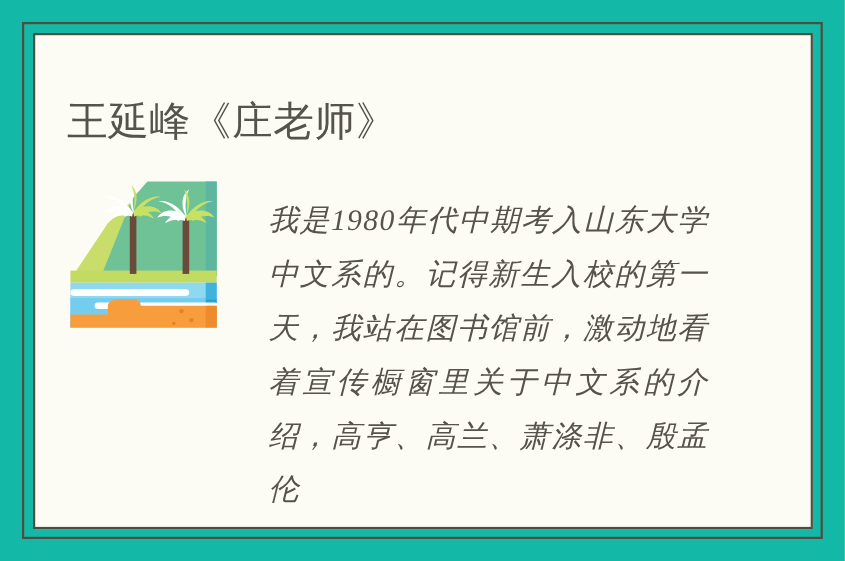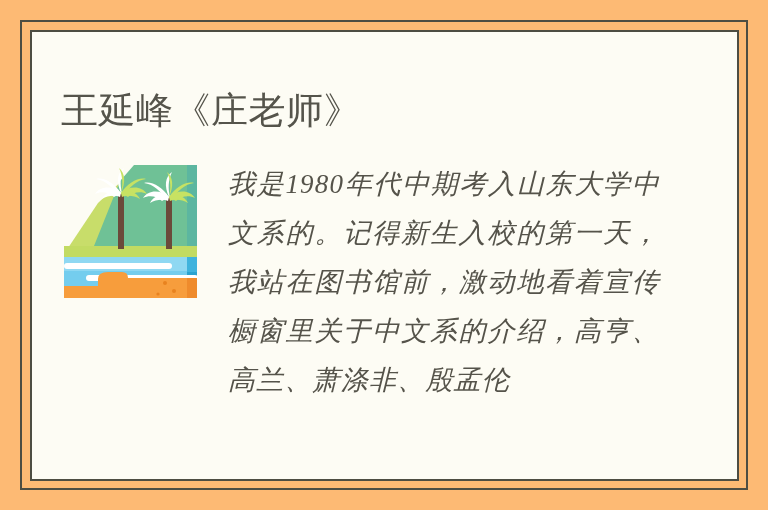"王延峰《庄老师》" #page { background: #fdba74 -> #14b8a6 }
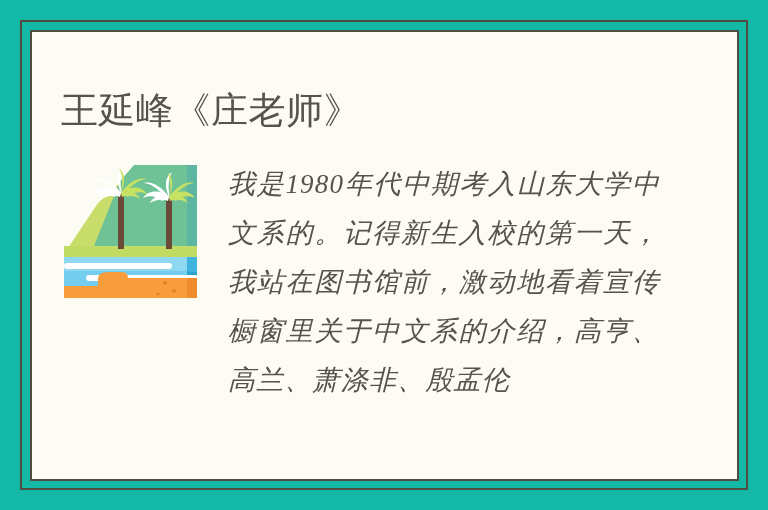"我是1980年代中期考入山东大学中文系的。记得新生入校的第一天，我站在图书馆前，" .article-text { margin: 0 -> 16px }
